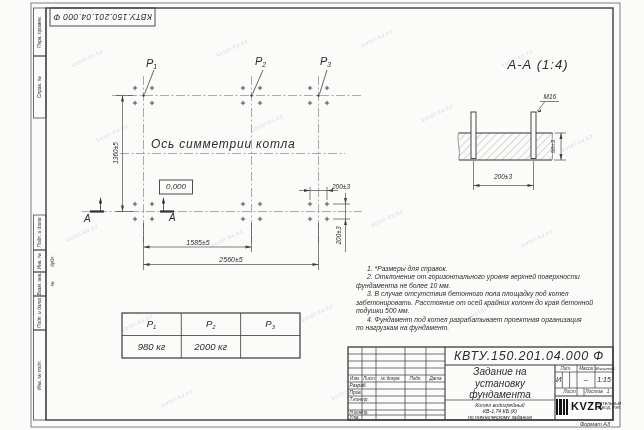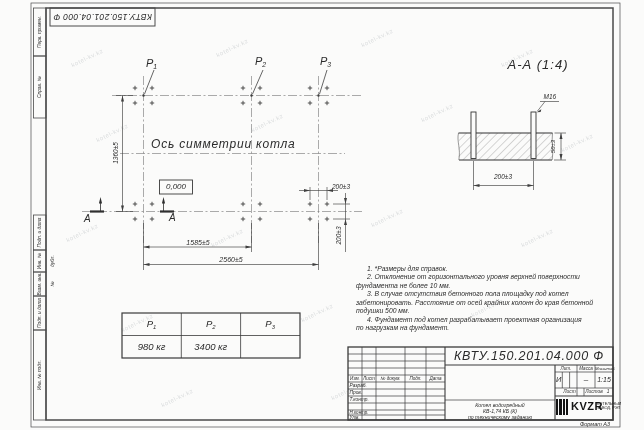"3400 кг" span.t { text: 3400 -> 2000 }
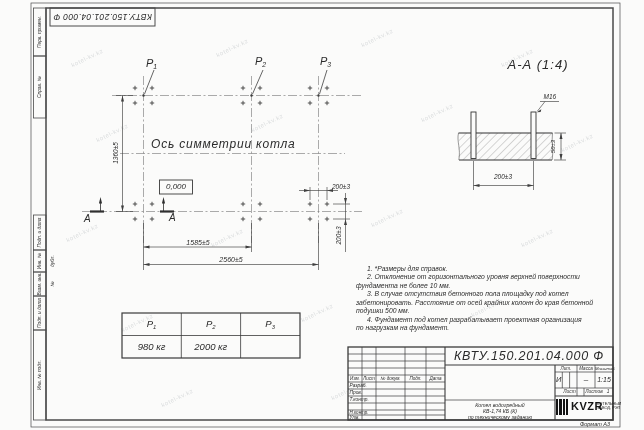"Задание на" div { html: none -> <div> <div>Задание на</div> <div>установку</div> <div>фундамента</div> </div> }
